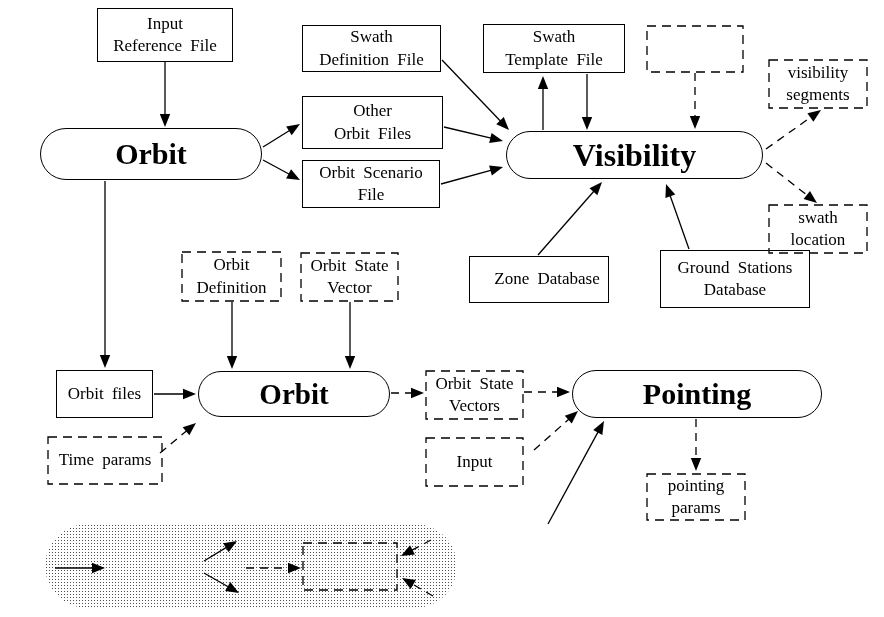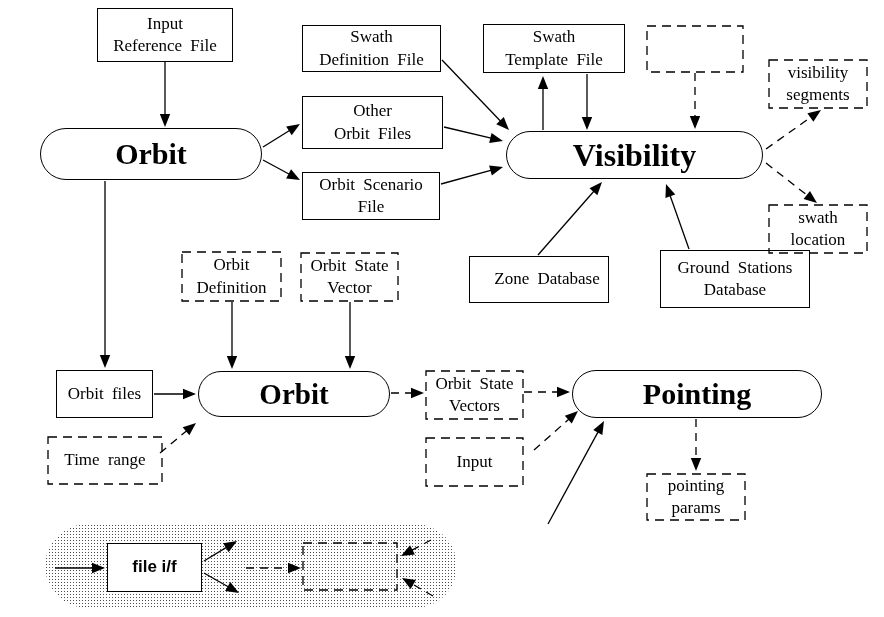"Orbit Scenario" div.node { top: 172px -> 160px }
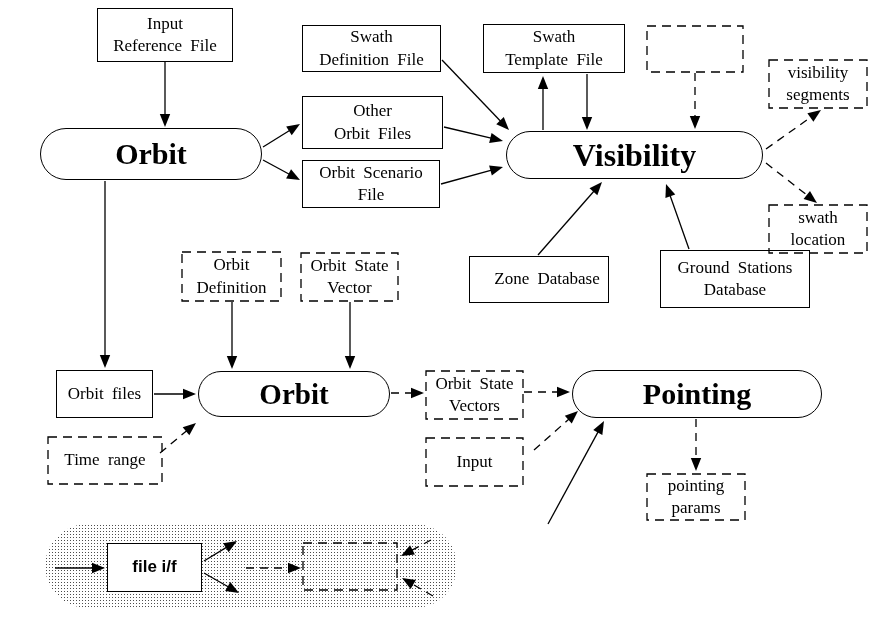"Time range" div.node { text: range -> params }
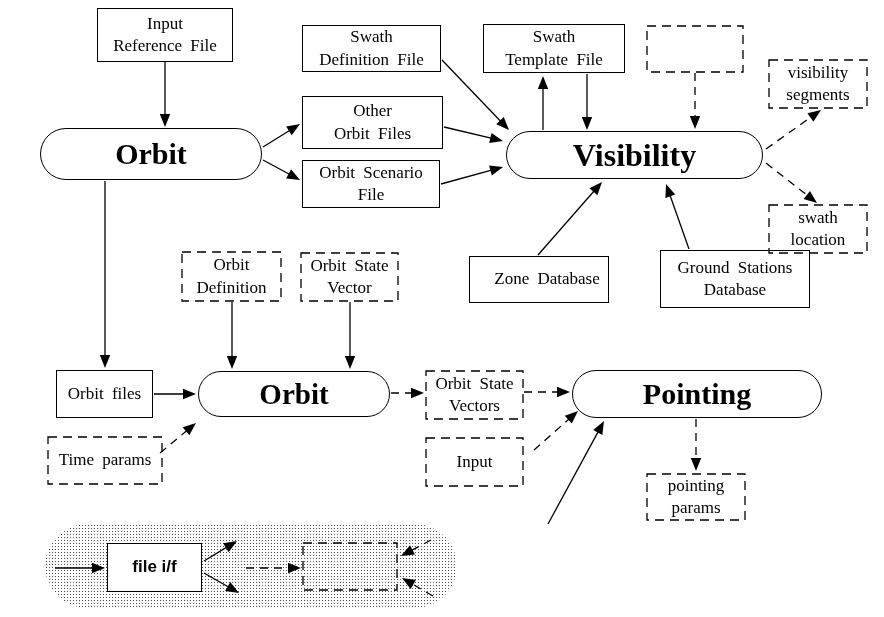"file i/f" div.node { html: <div>file i/f</div> -> none }
